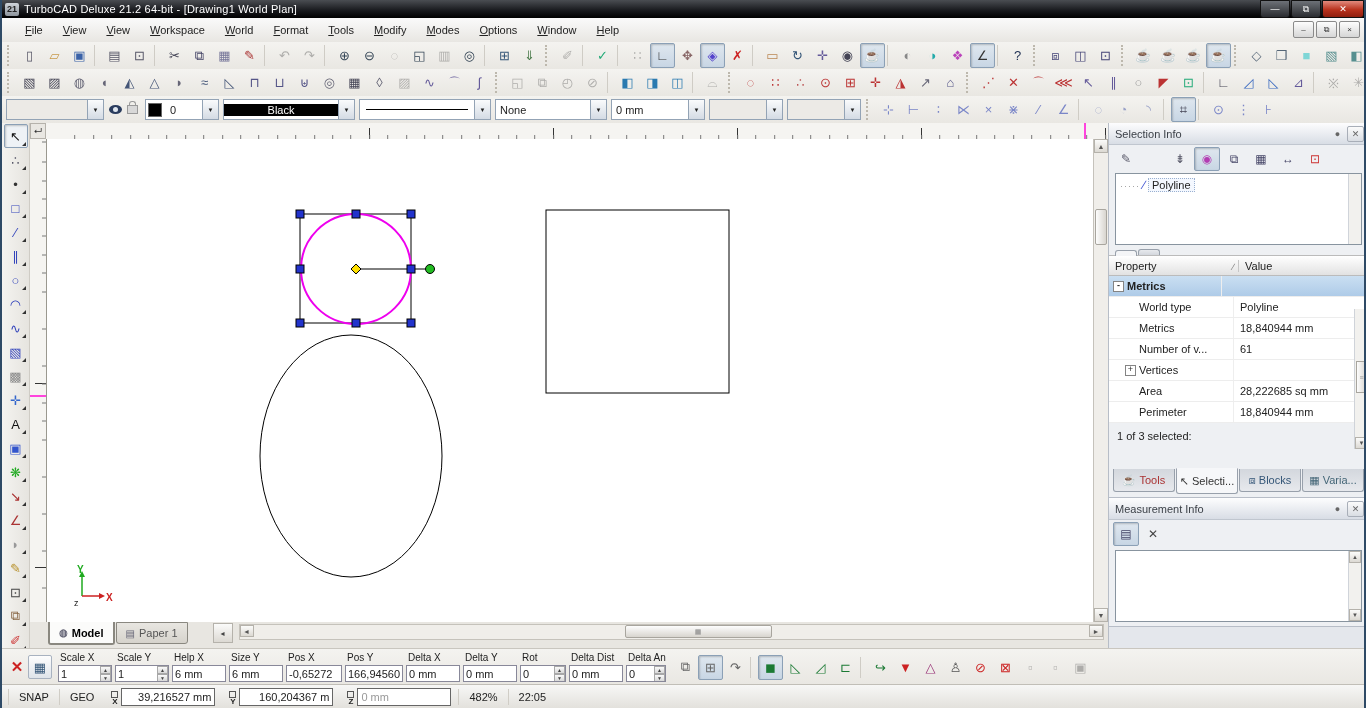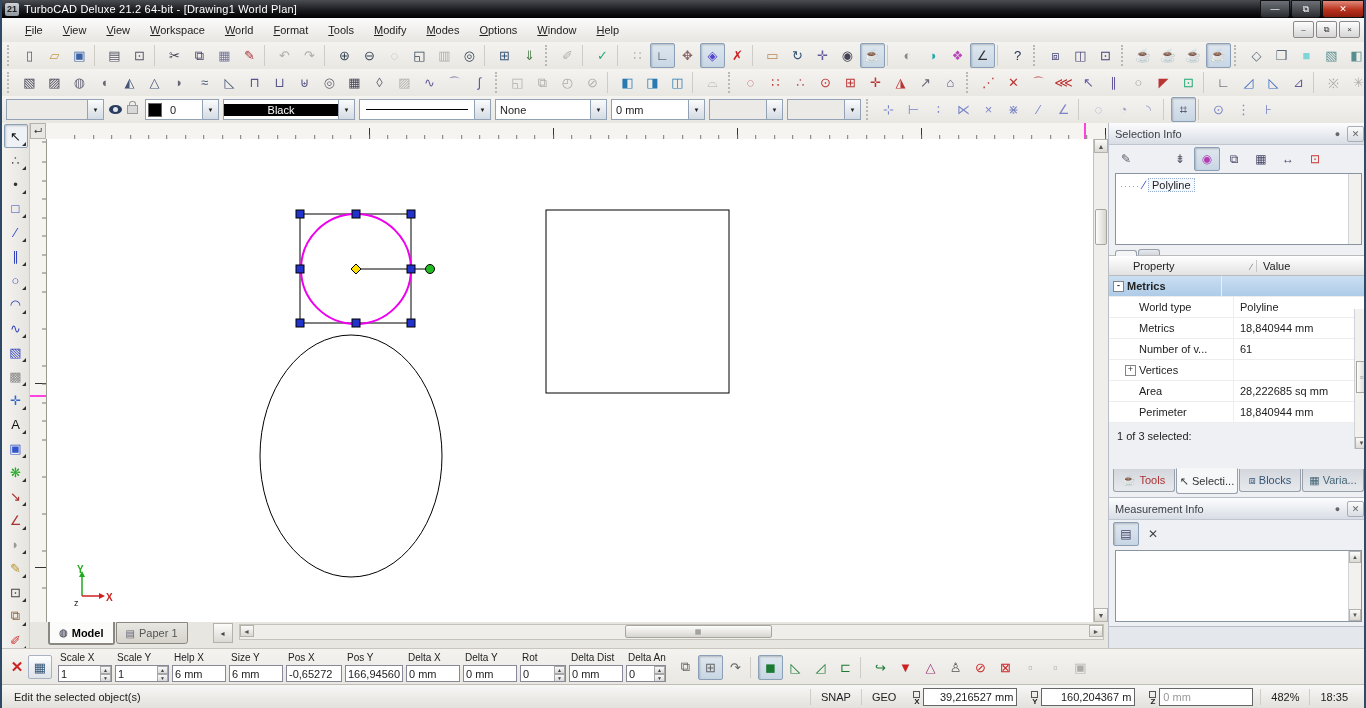"Property" .phead .hc1 { margin-left: 18px -> none }
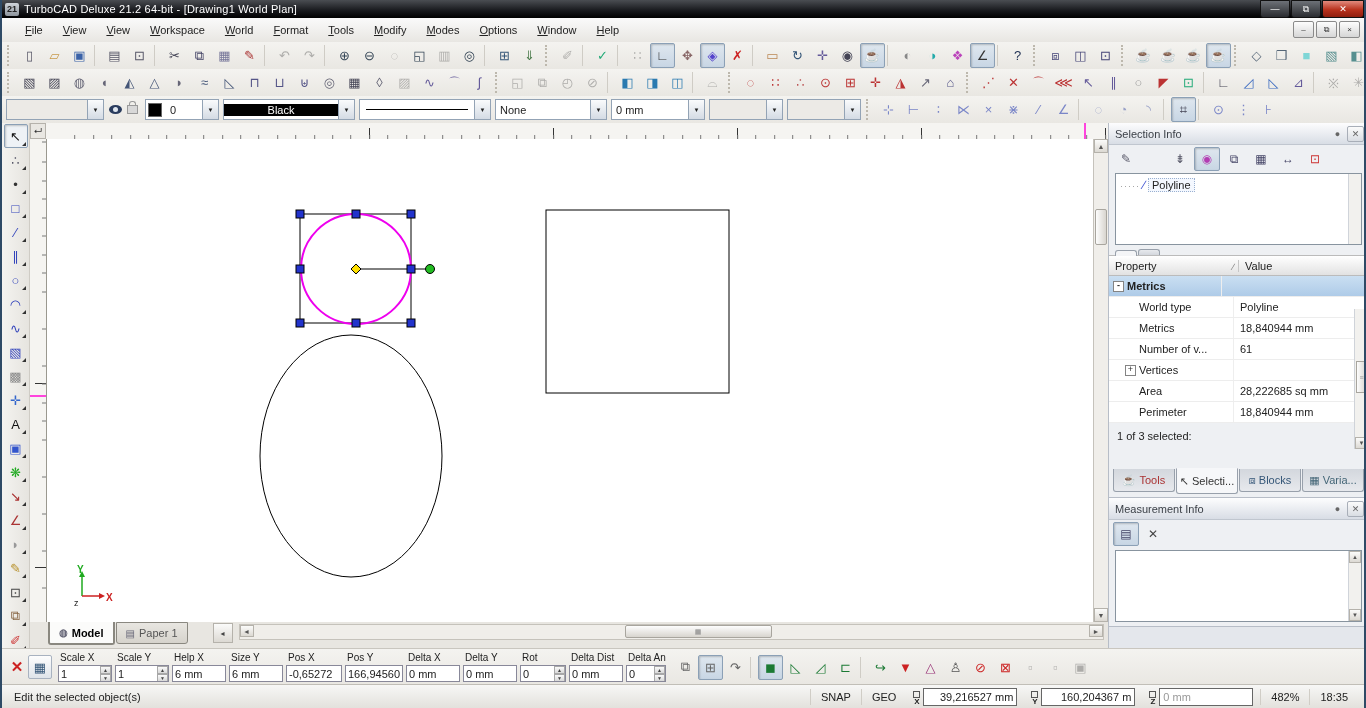"Edit the selected object(s)" span.msg { html: <span>Edit the selected object(s)</span> -> none }
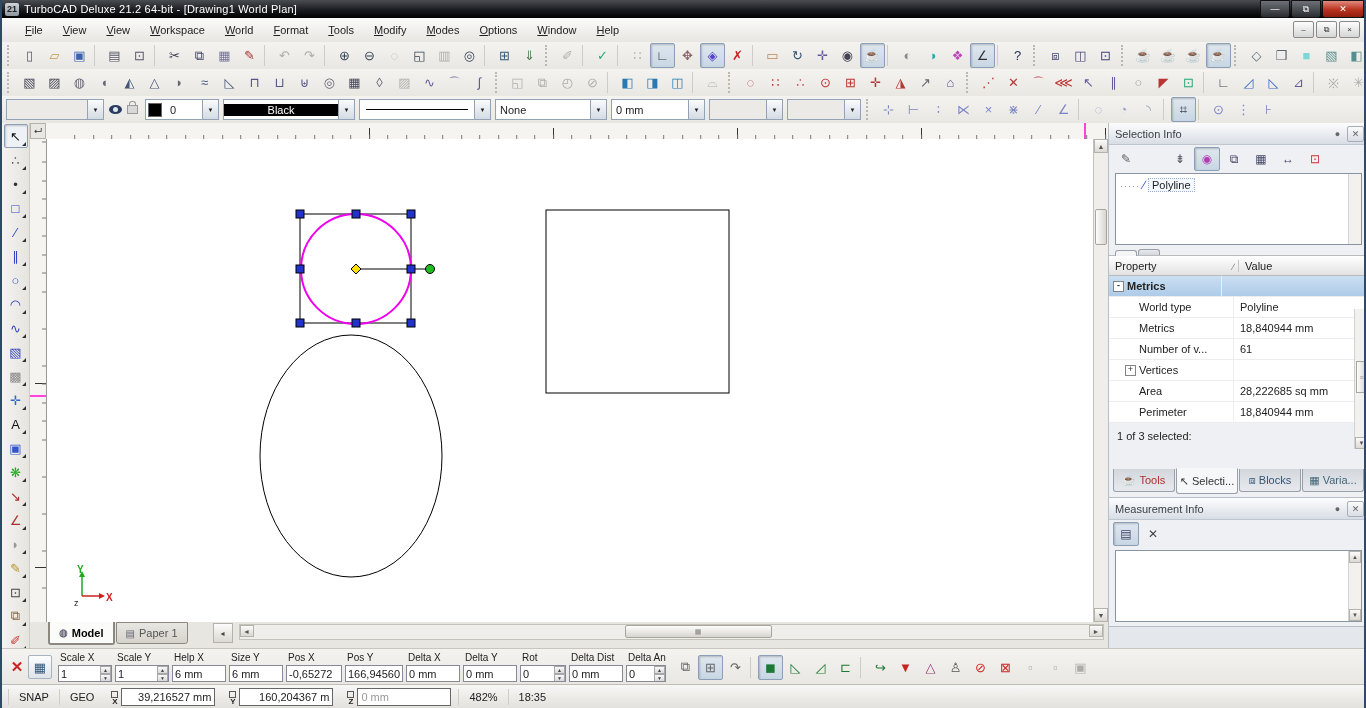"18:35" span.sseg { text: 18:35 -> 22:05 }
